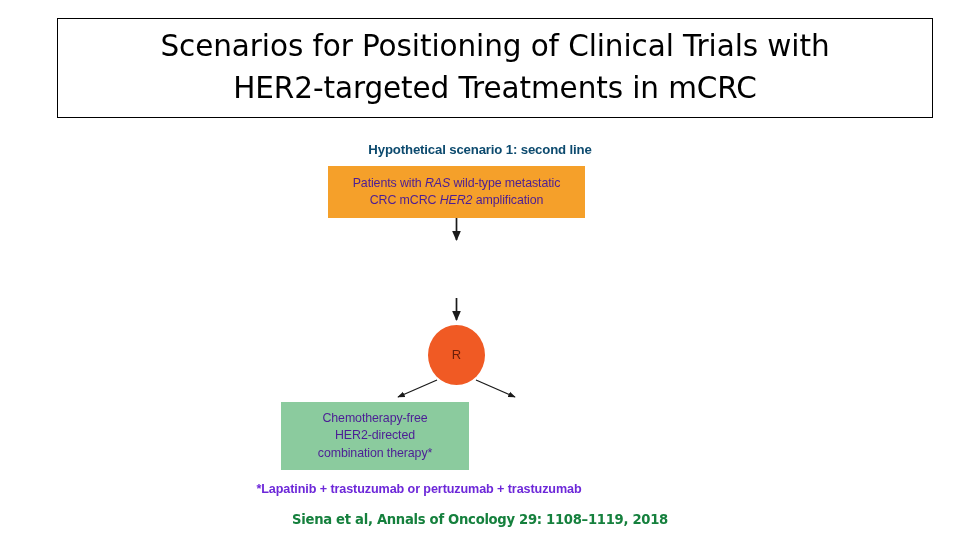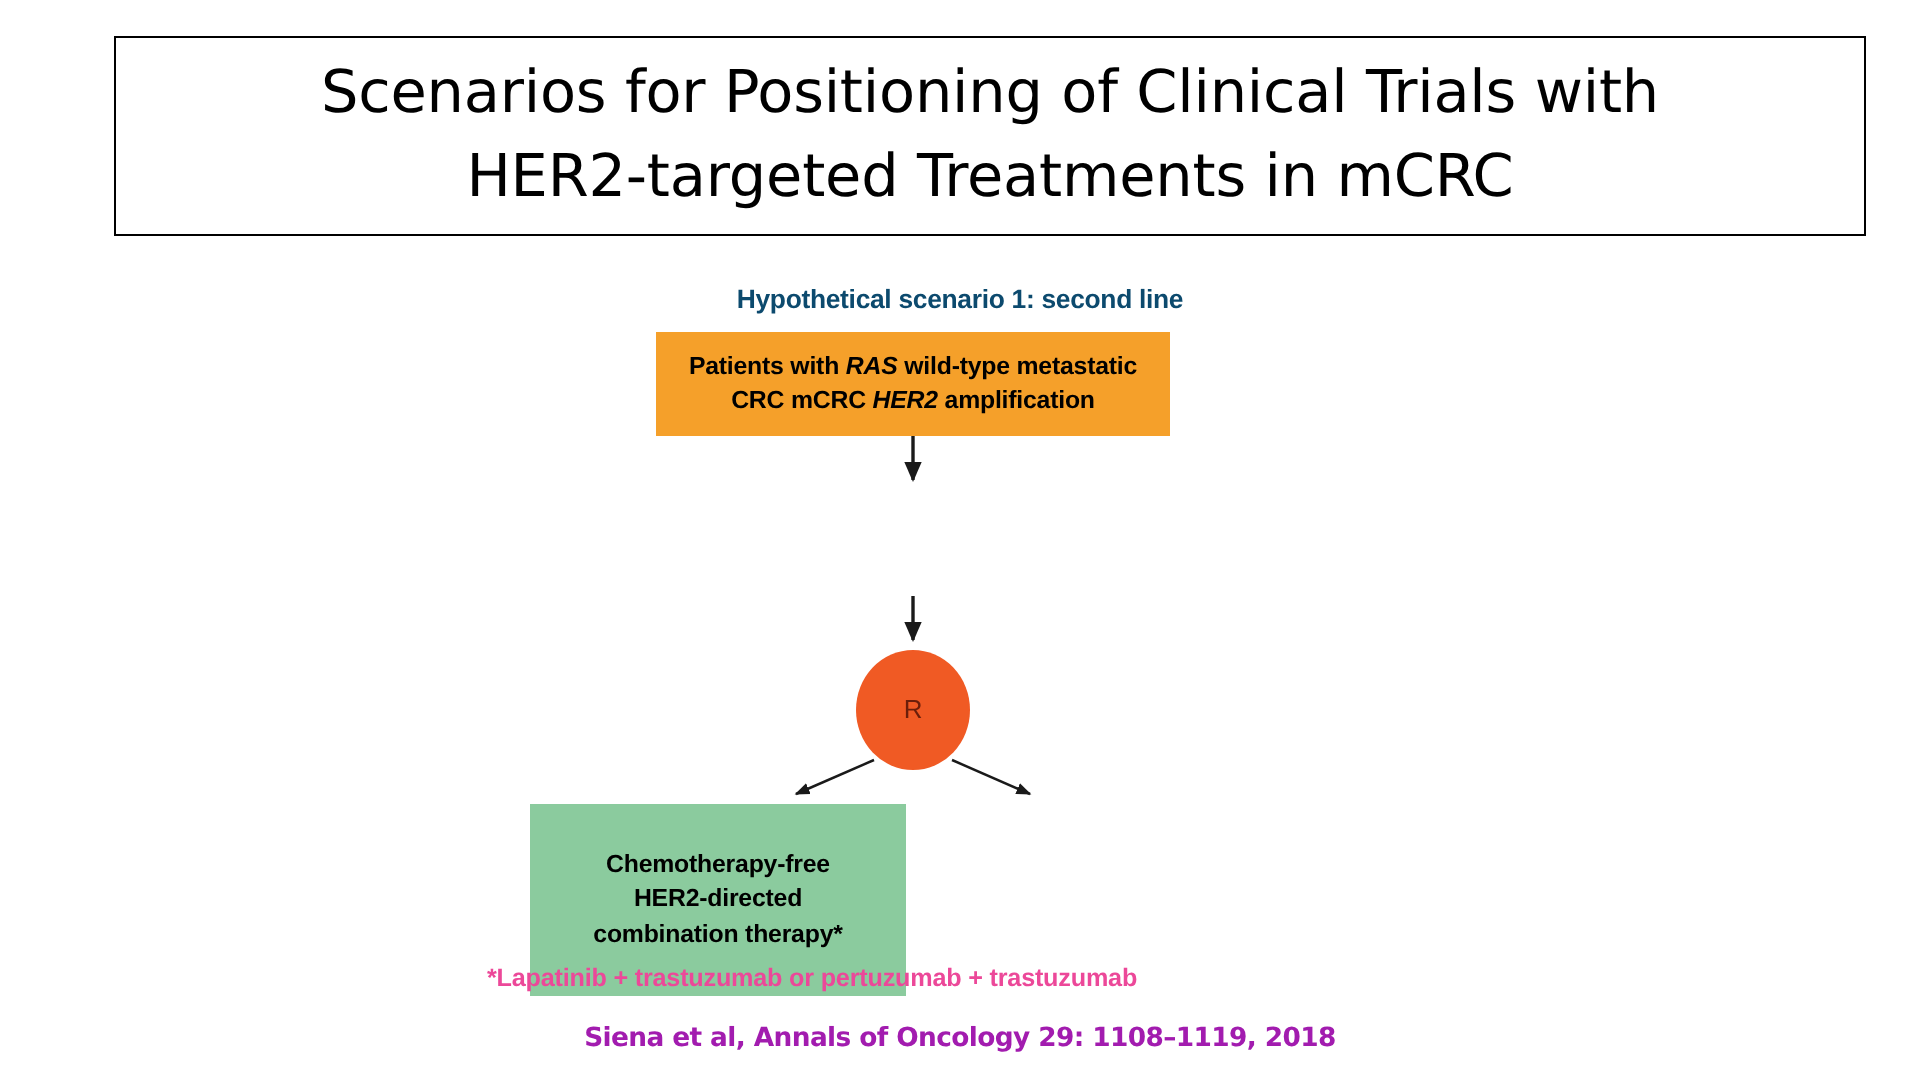"Patients with RAS wild-type metastatic" .node { color: #000000 -> #4c1d95; font-weight: 700 -> 400 }
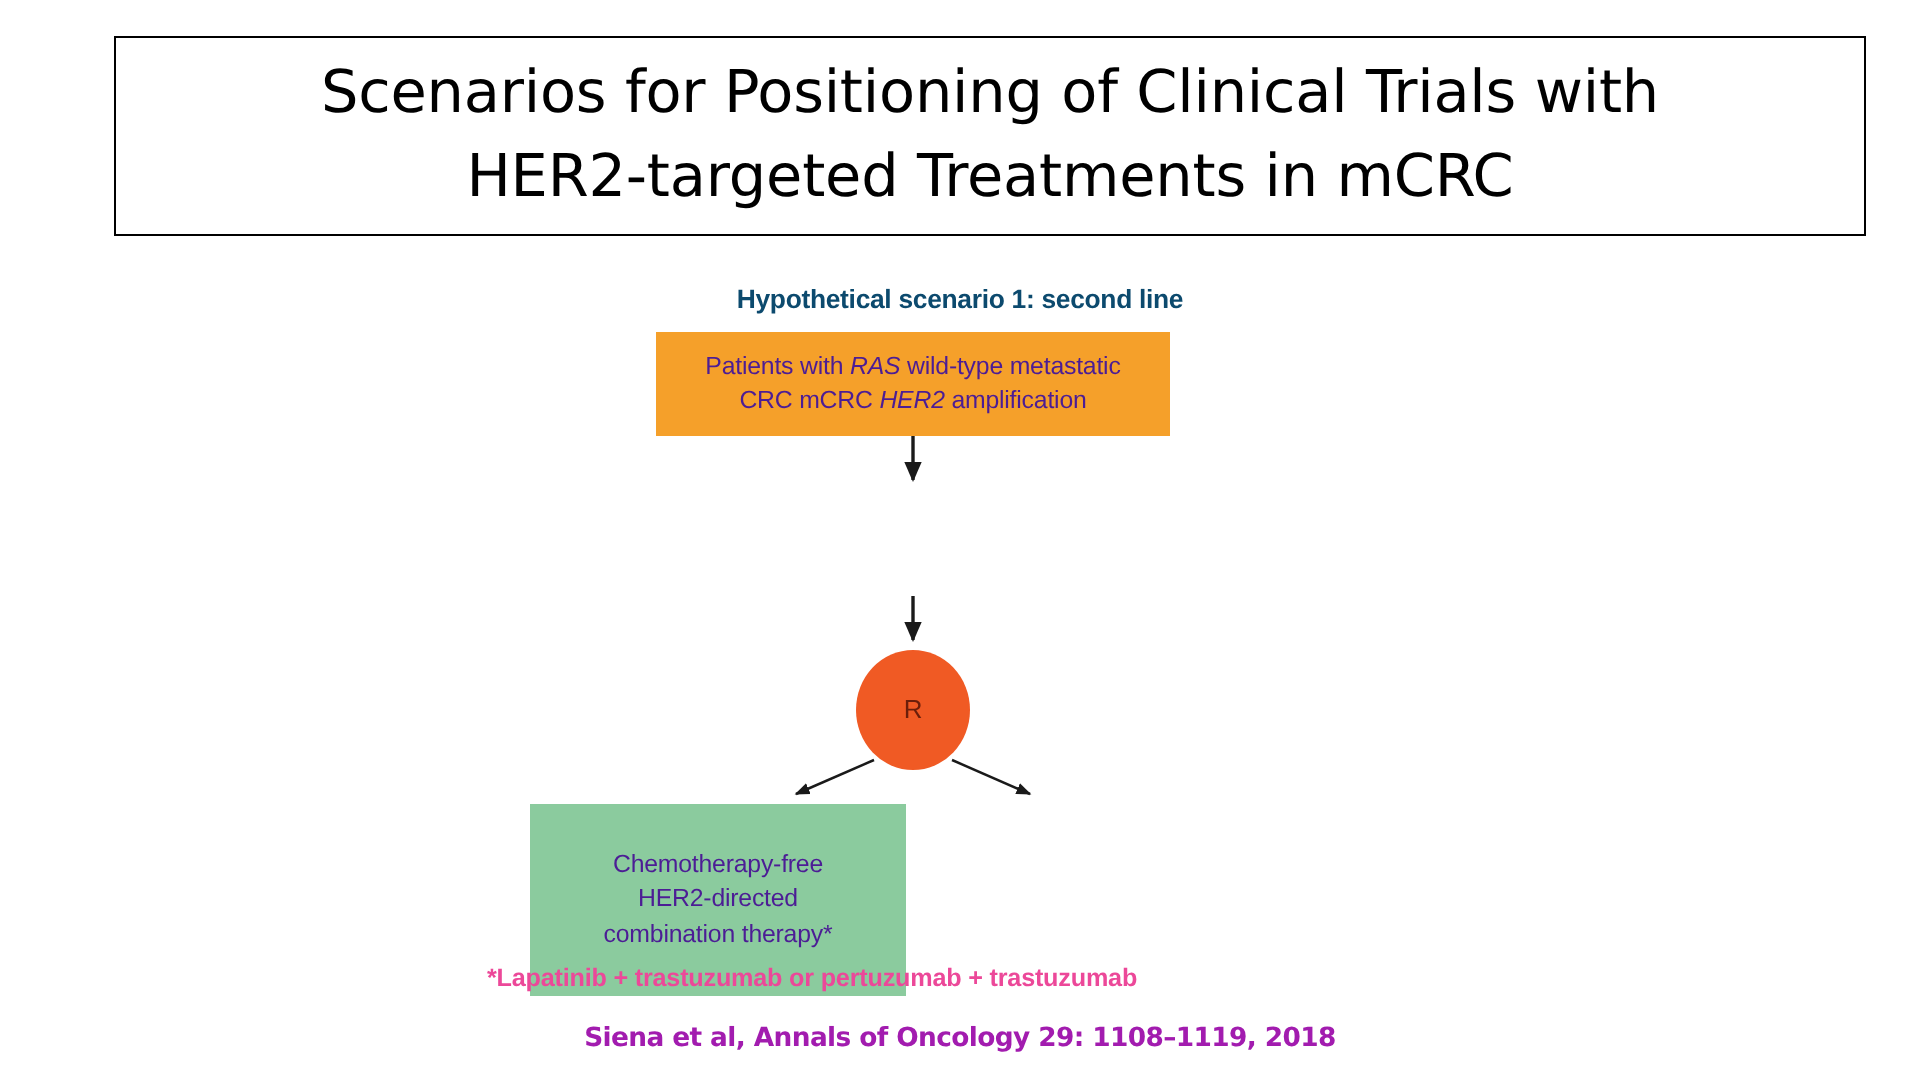"Chemotherapy-free" #node-arm-left { height: 96px -> 68px; left: 265px -> 281px }
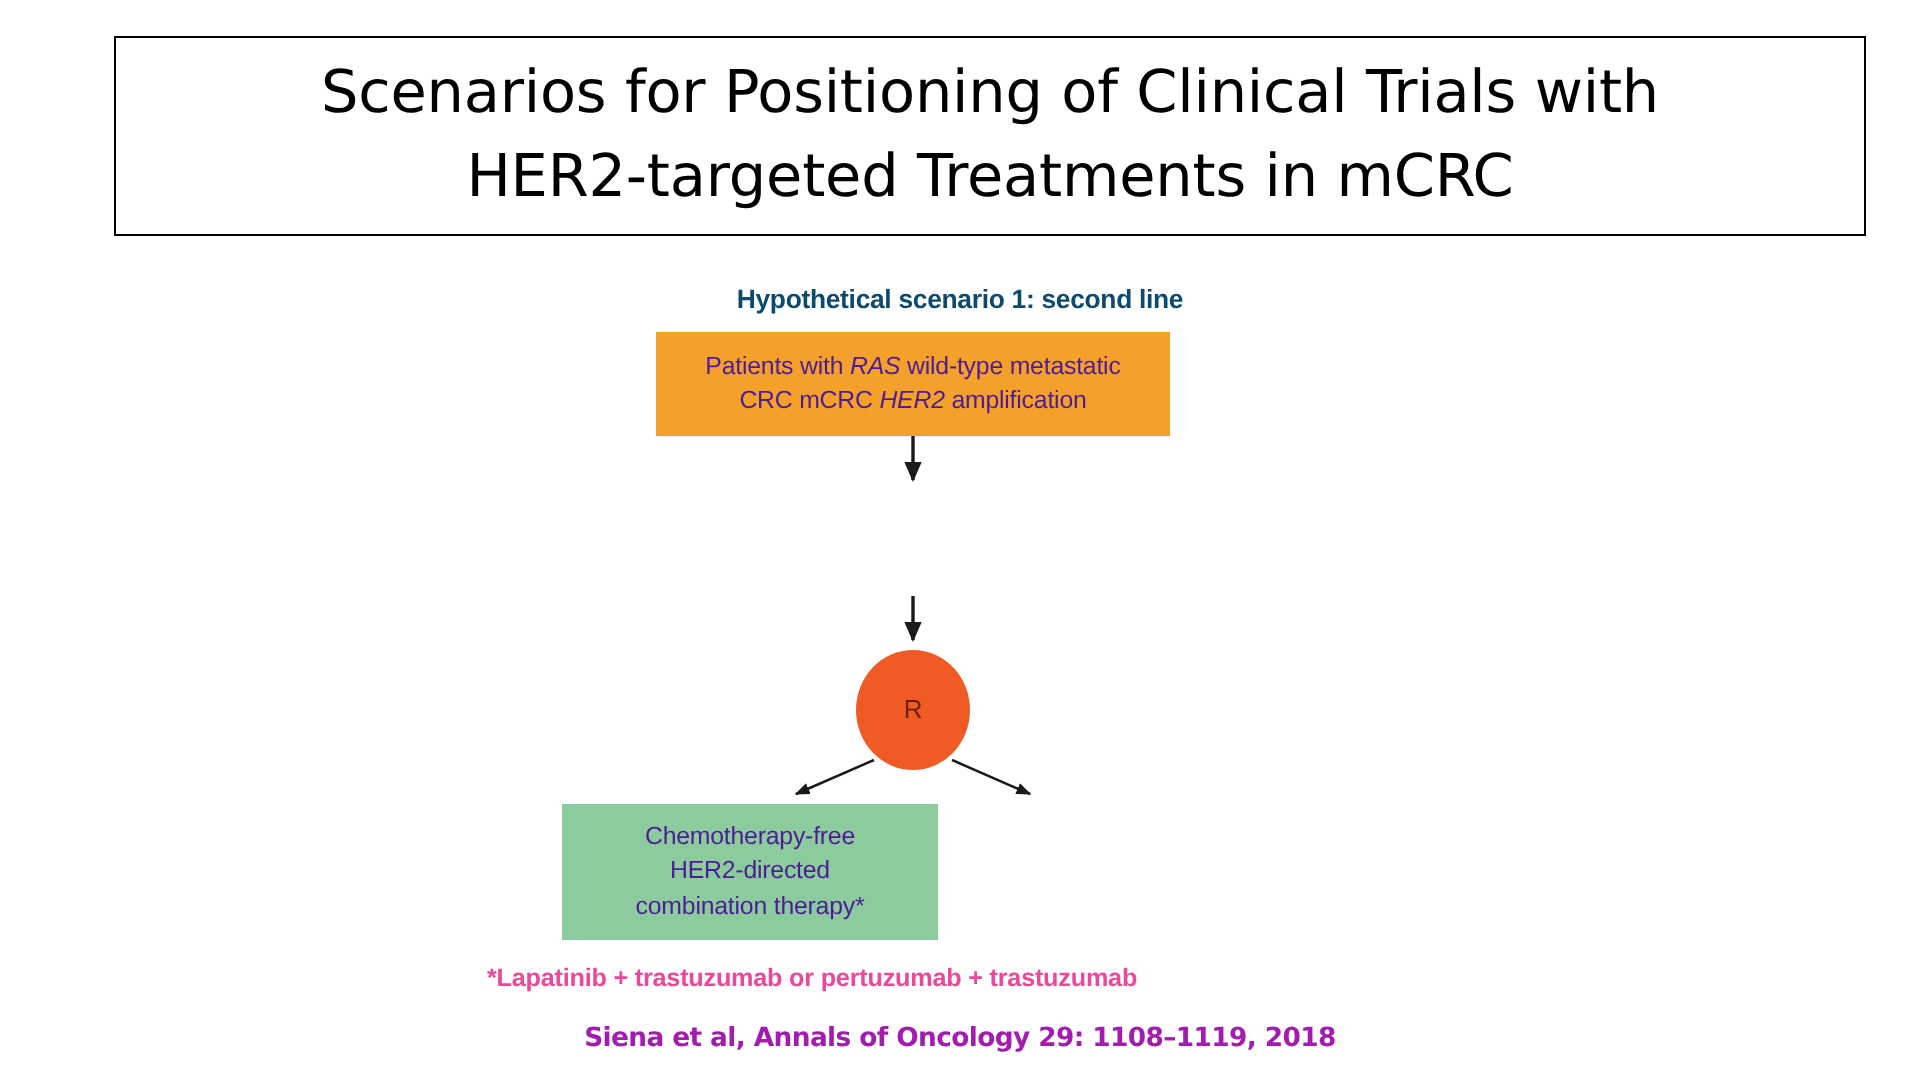"*Lapatinib + trastuzumab or pertuzumab" #footnote { color: #ec4899 -> #6d28d9; padding-left: none -> 13px }
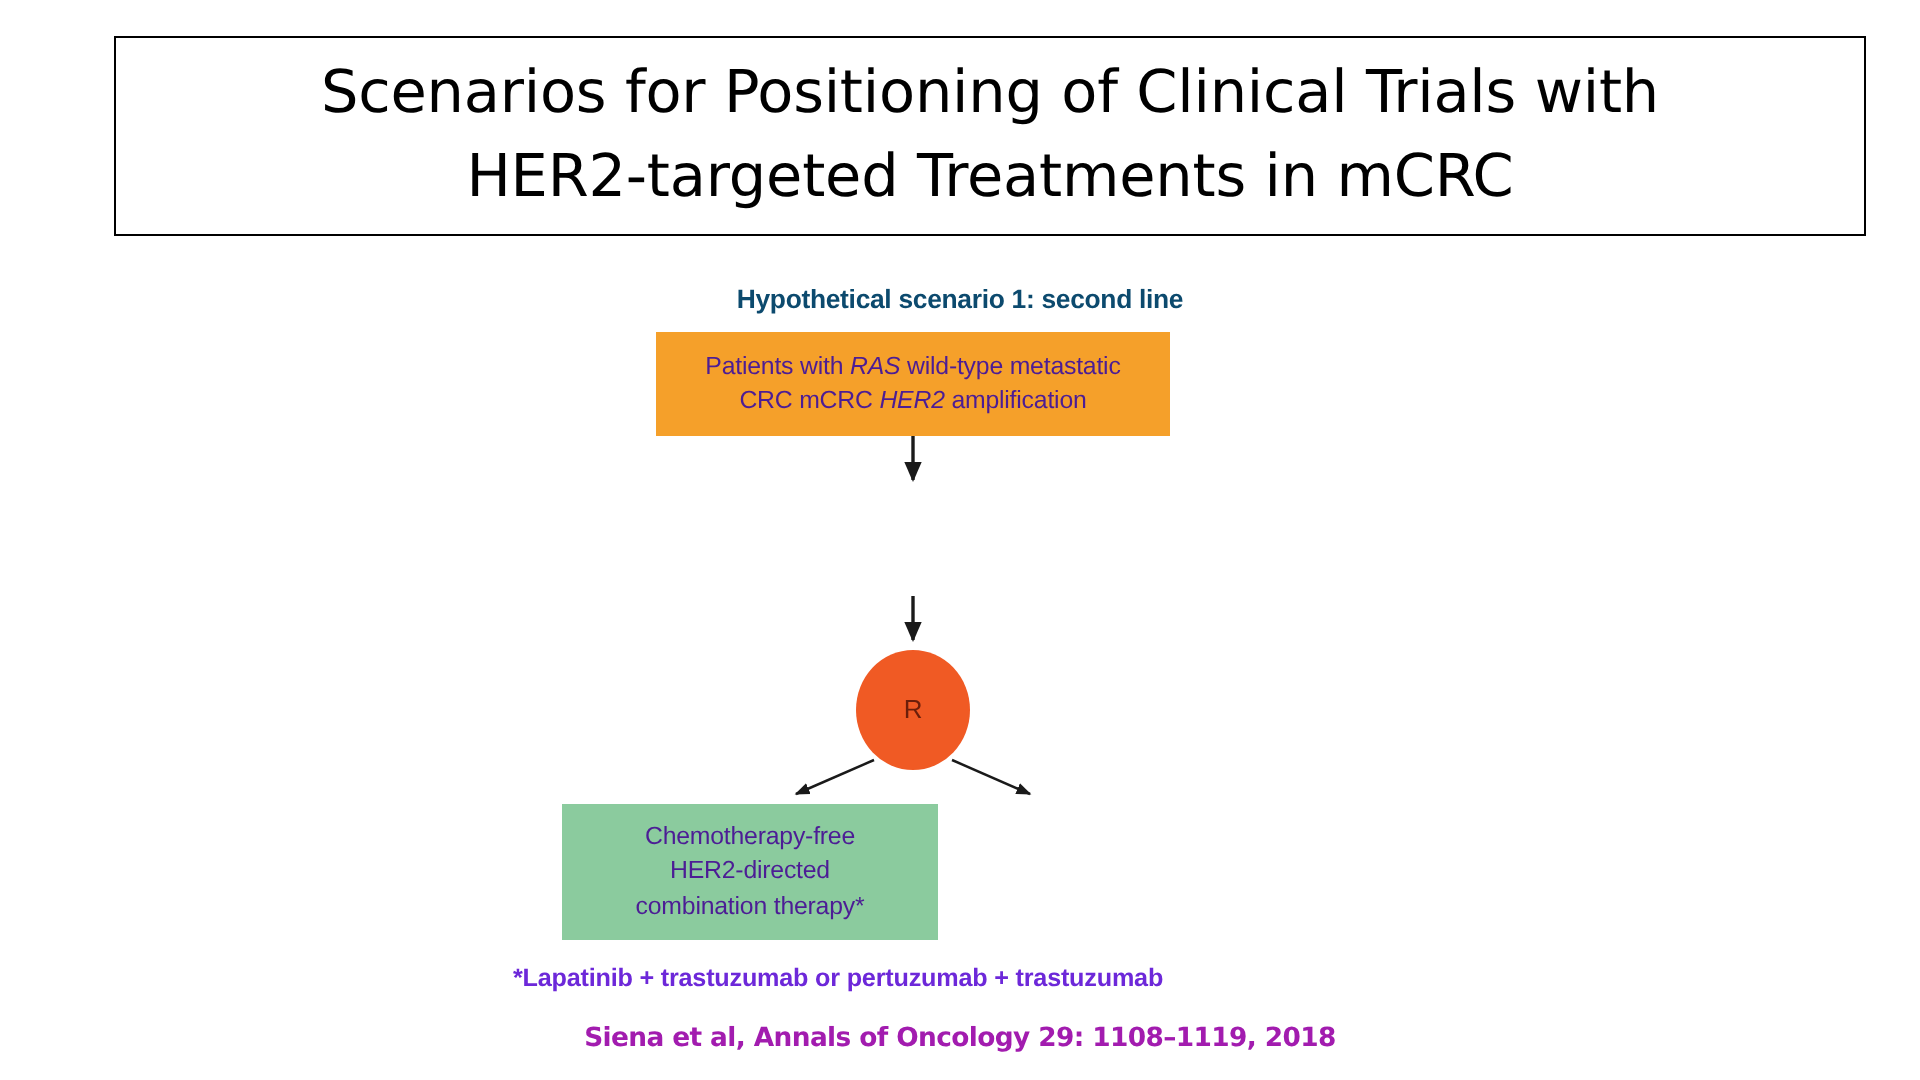"Siena et al, Annals of" #citation { color: #a21caf -> #15803d }
